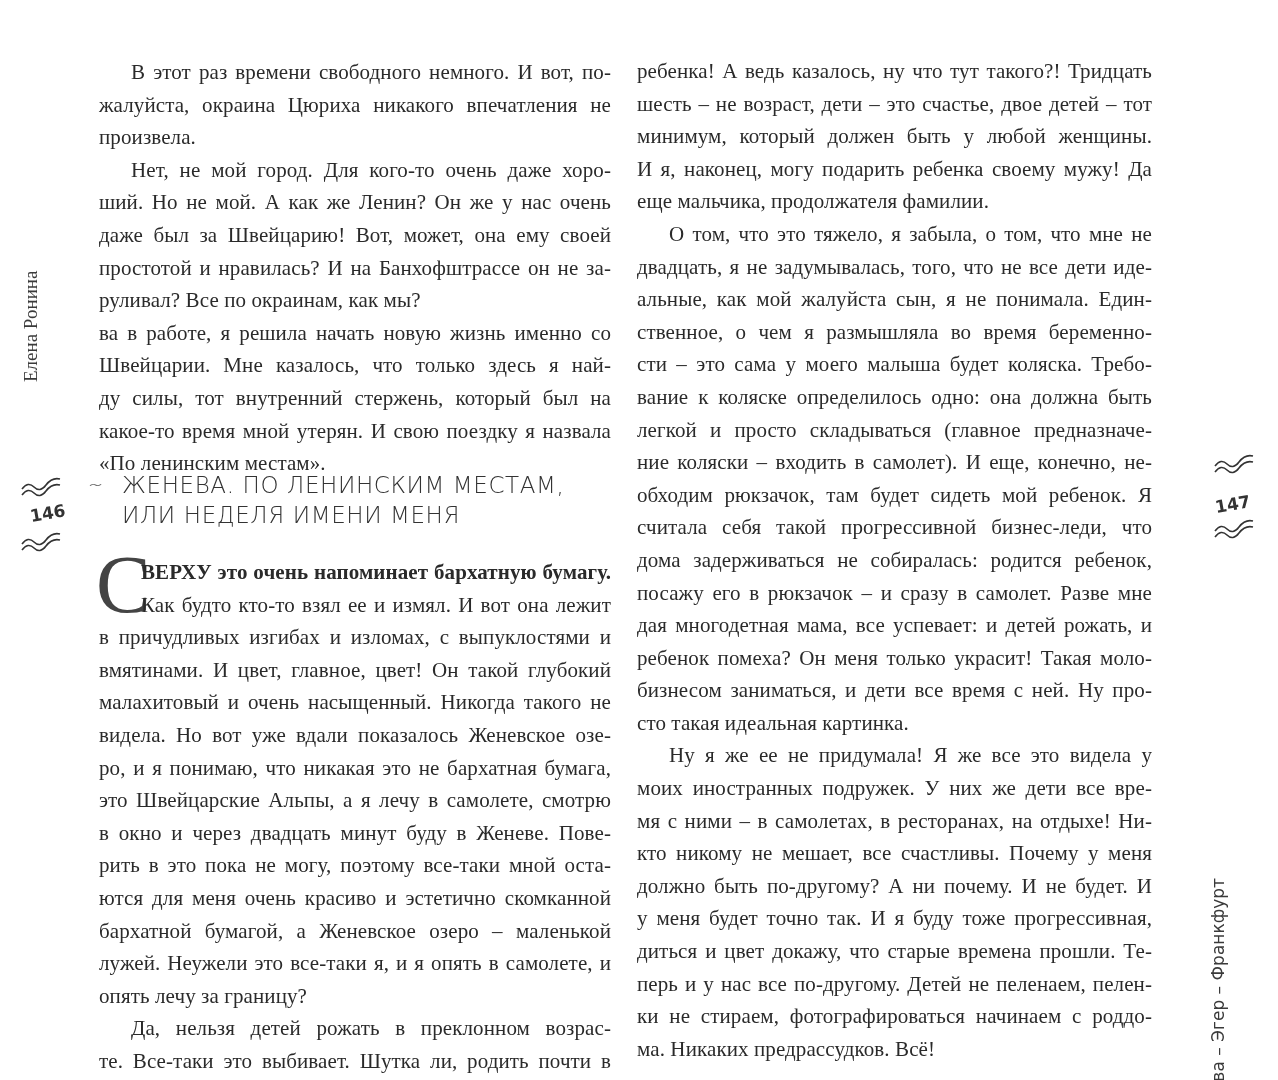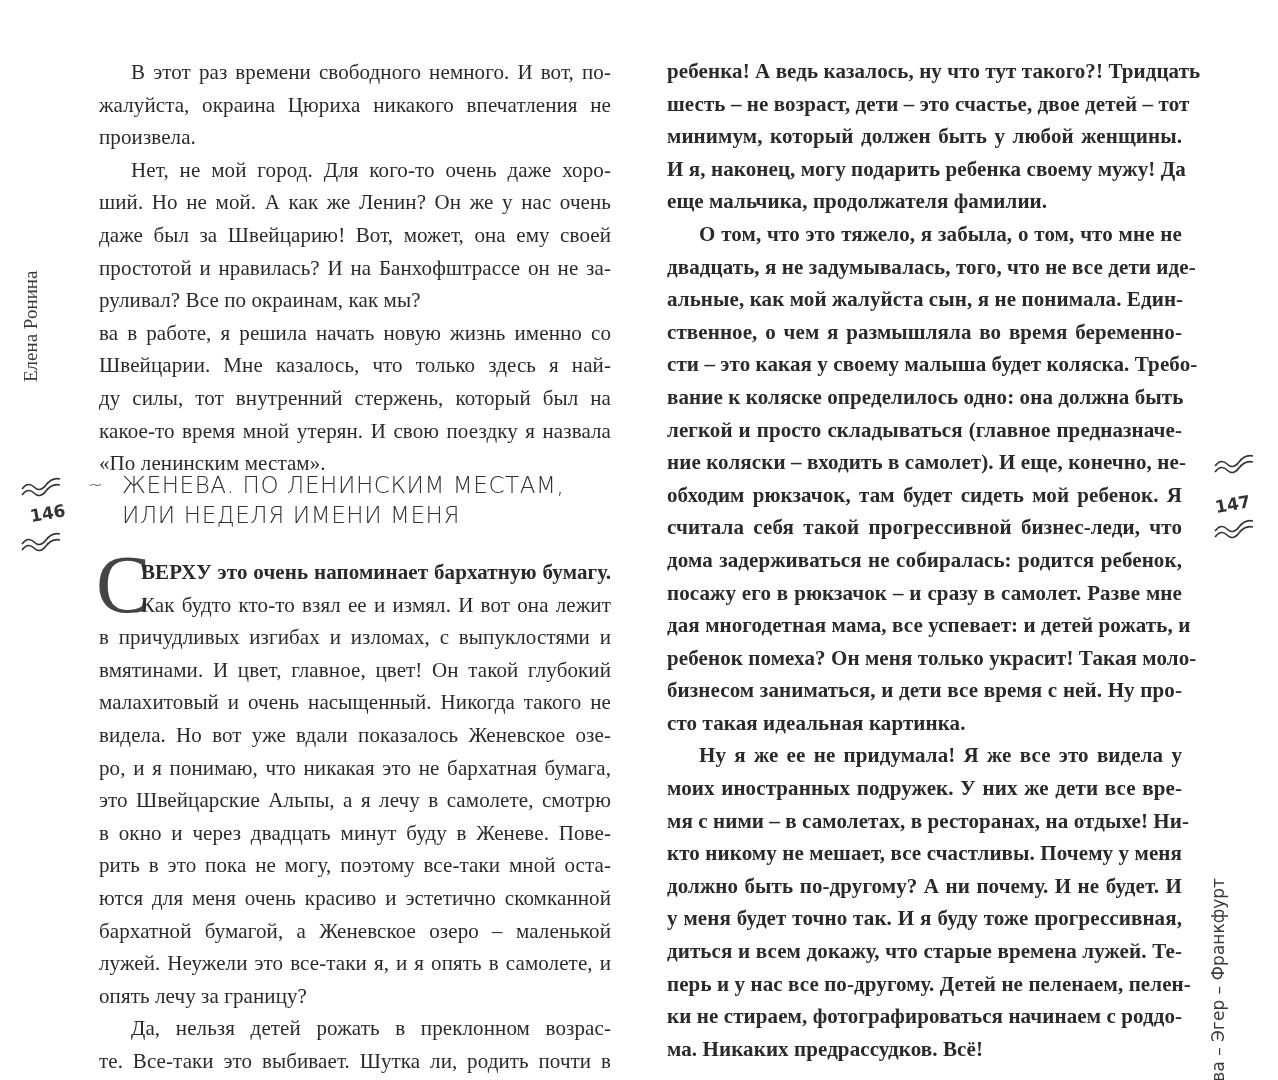"ребенка! А ведь казалось, ну" .page-right { font-weight: bold -> none; left: 639px -> 609px }
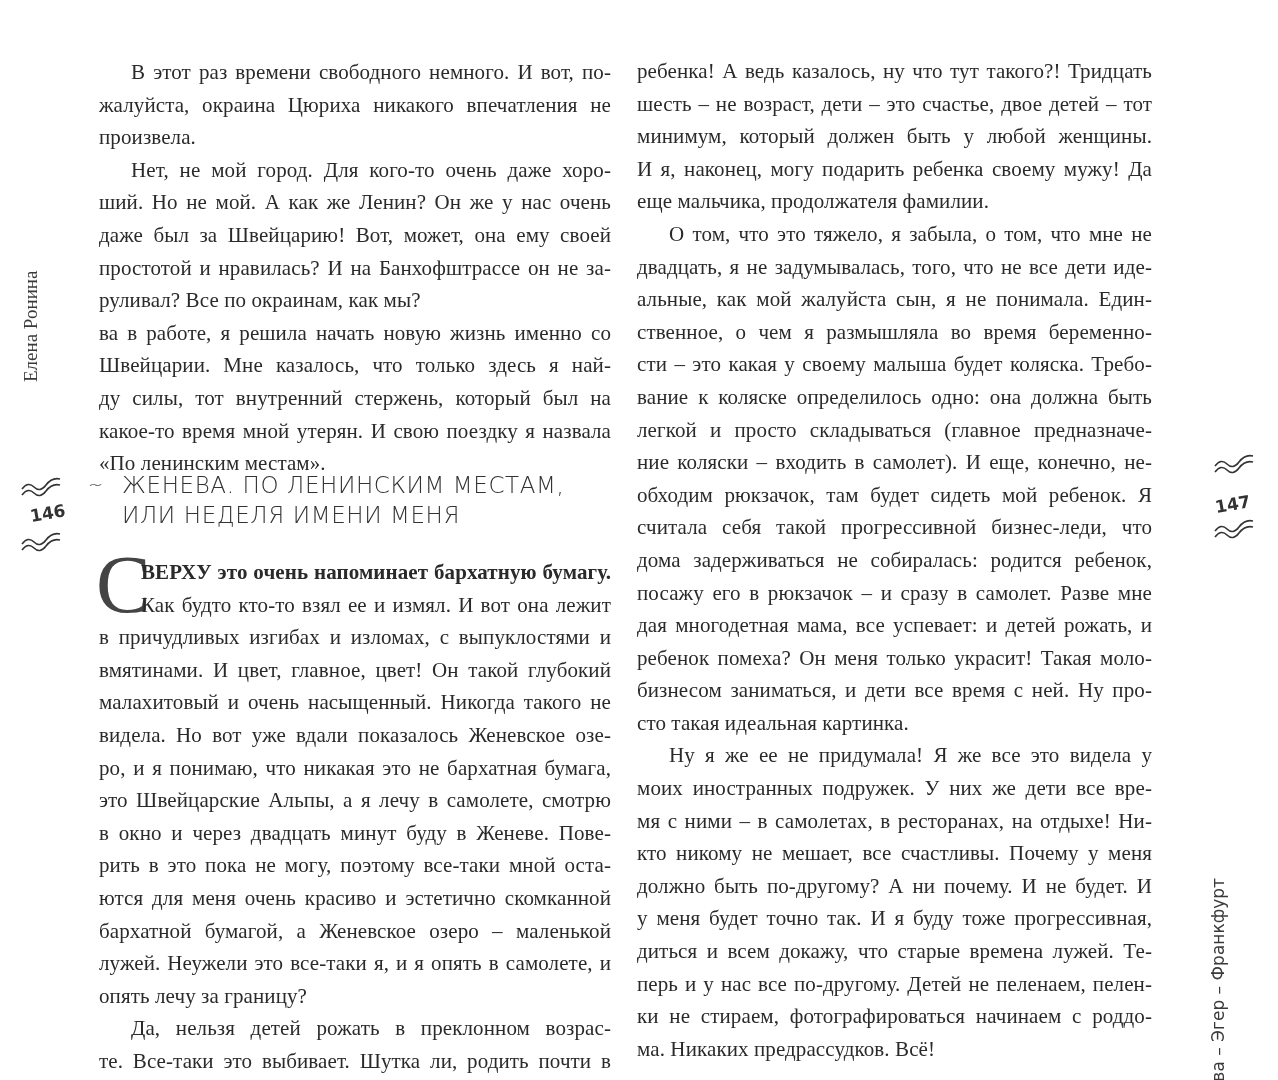"сти – это какая у" div.line { text: какая у своему -> сама у моего }
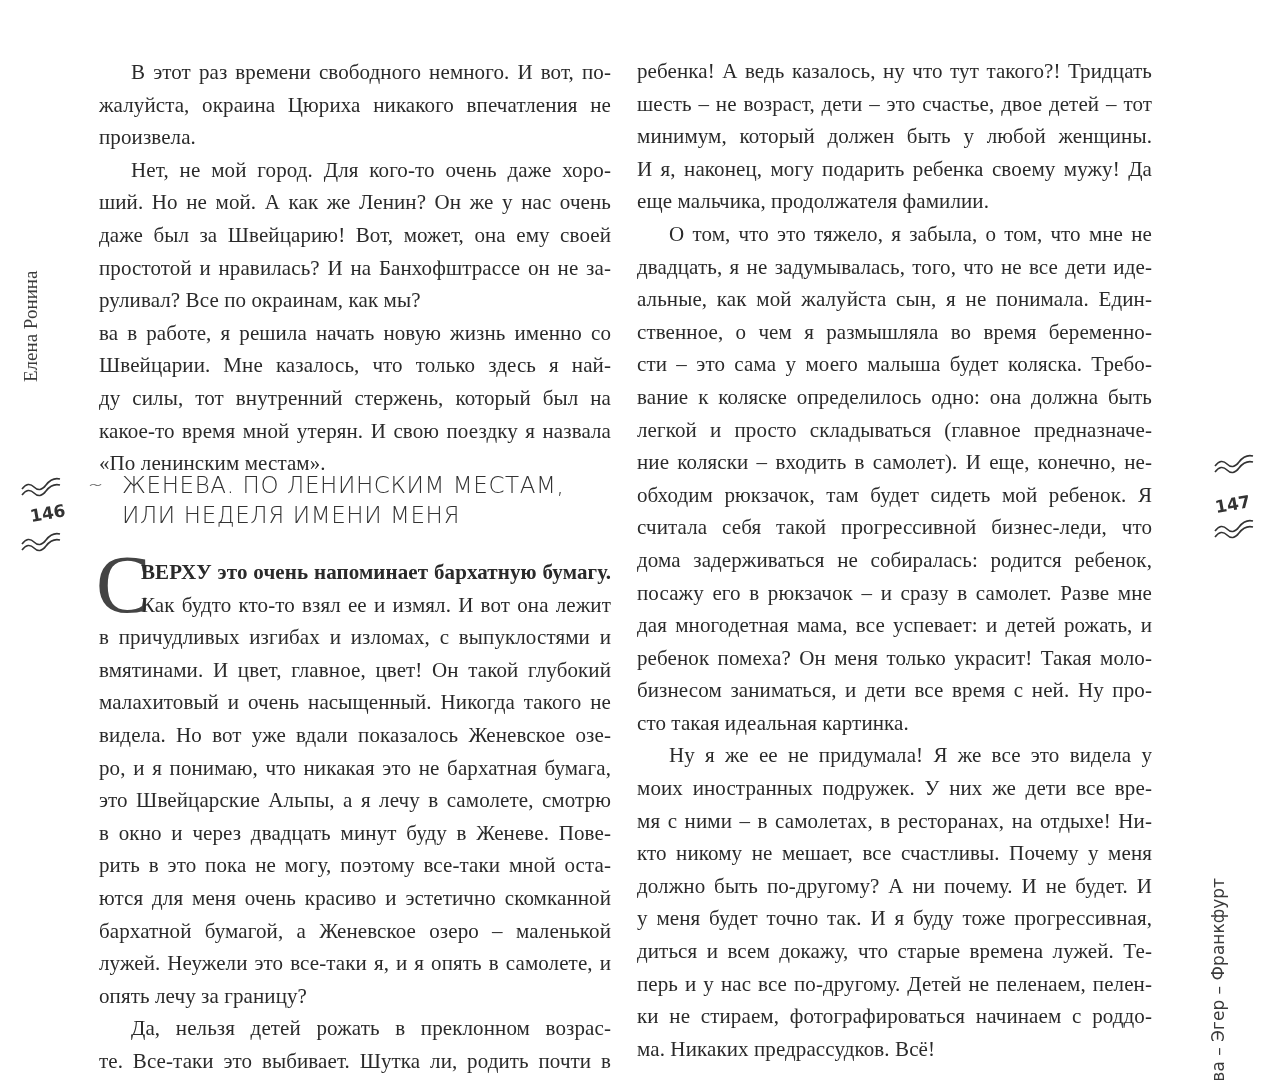"диться и всем докажу, что" div.line { text: всем докажу, что старые времена лужей -> цвет докажу, что старые времена прошли }
